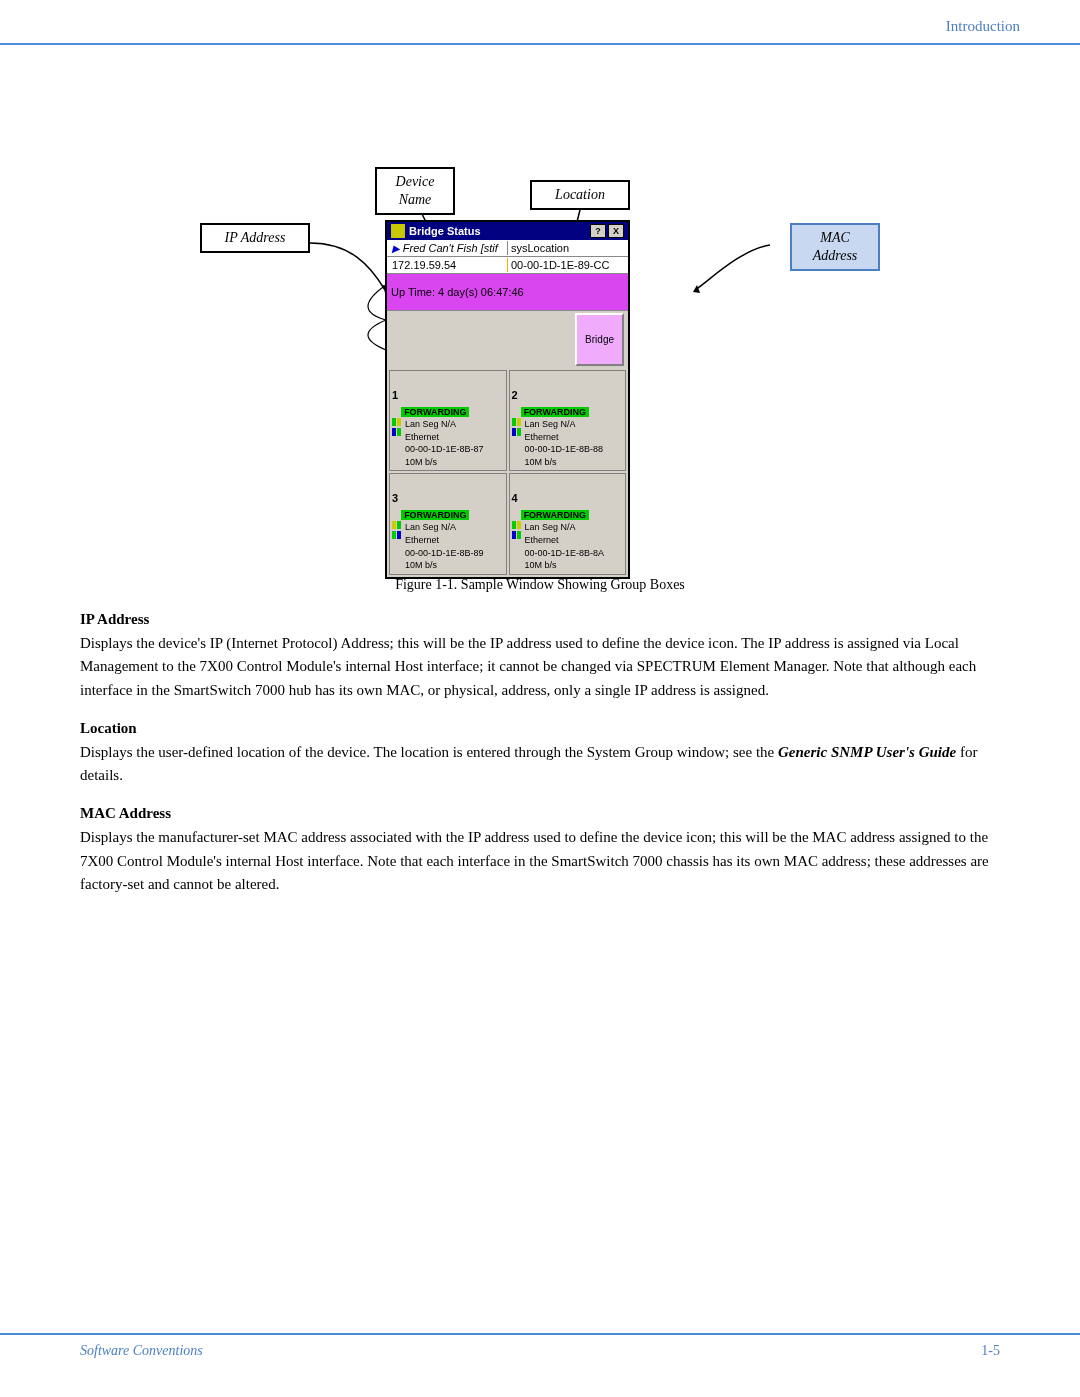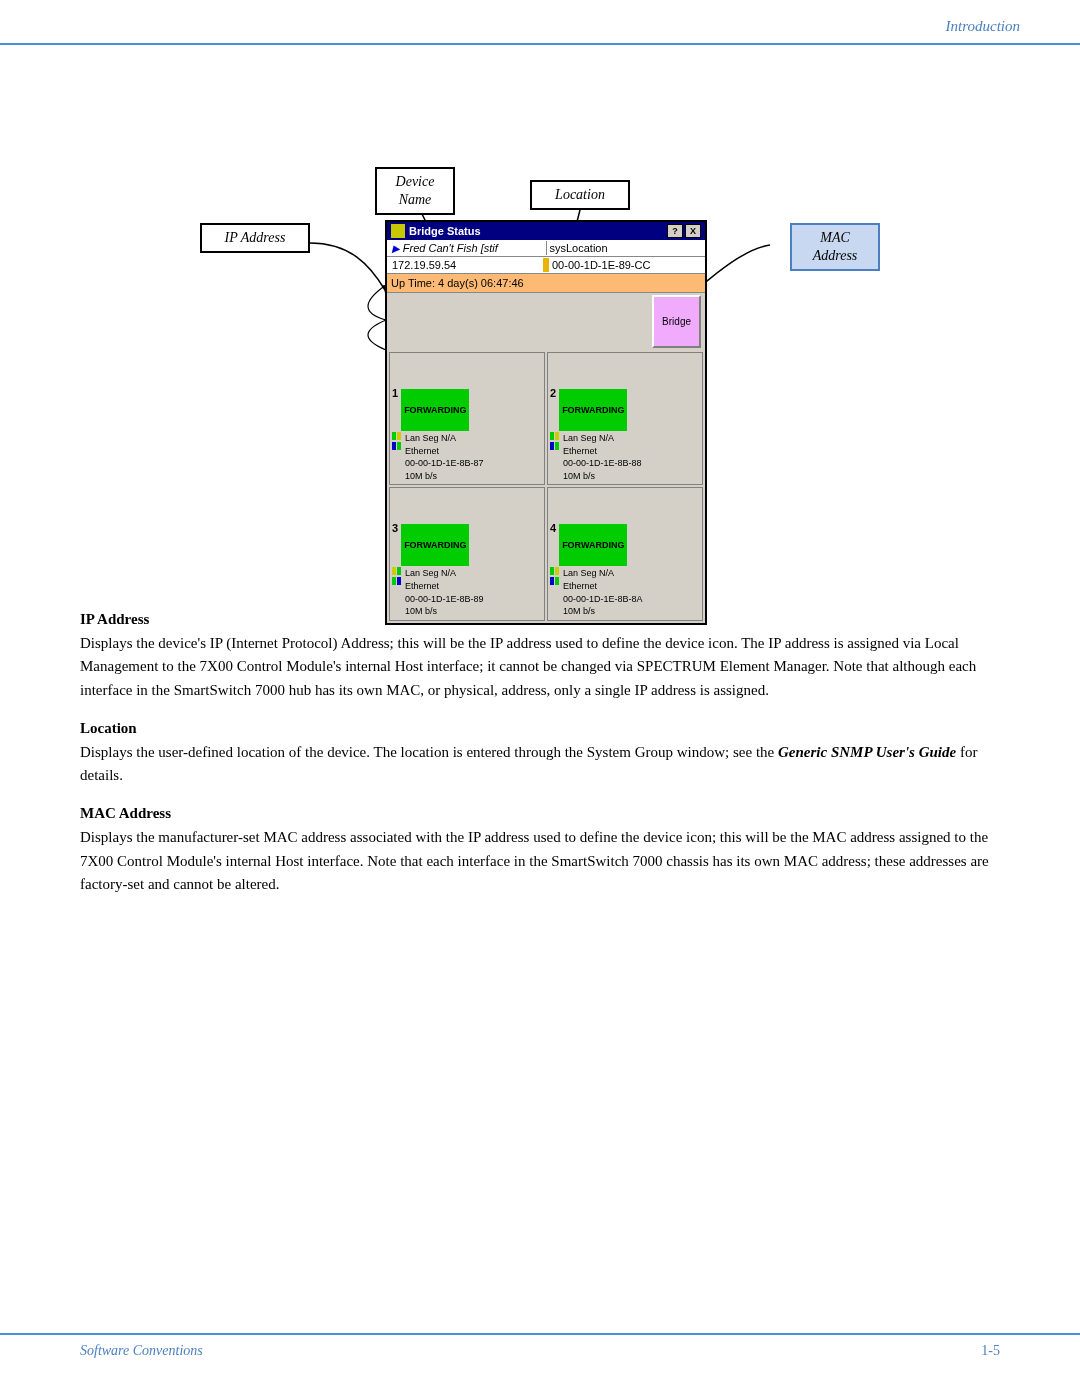"Introduction" .header-title { font-style: italic -> none }
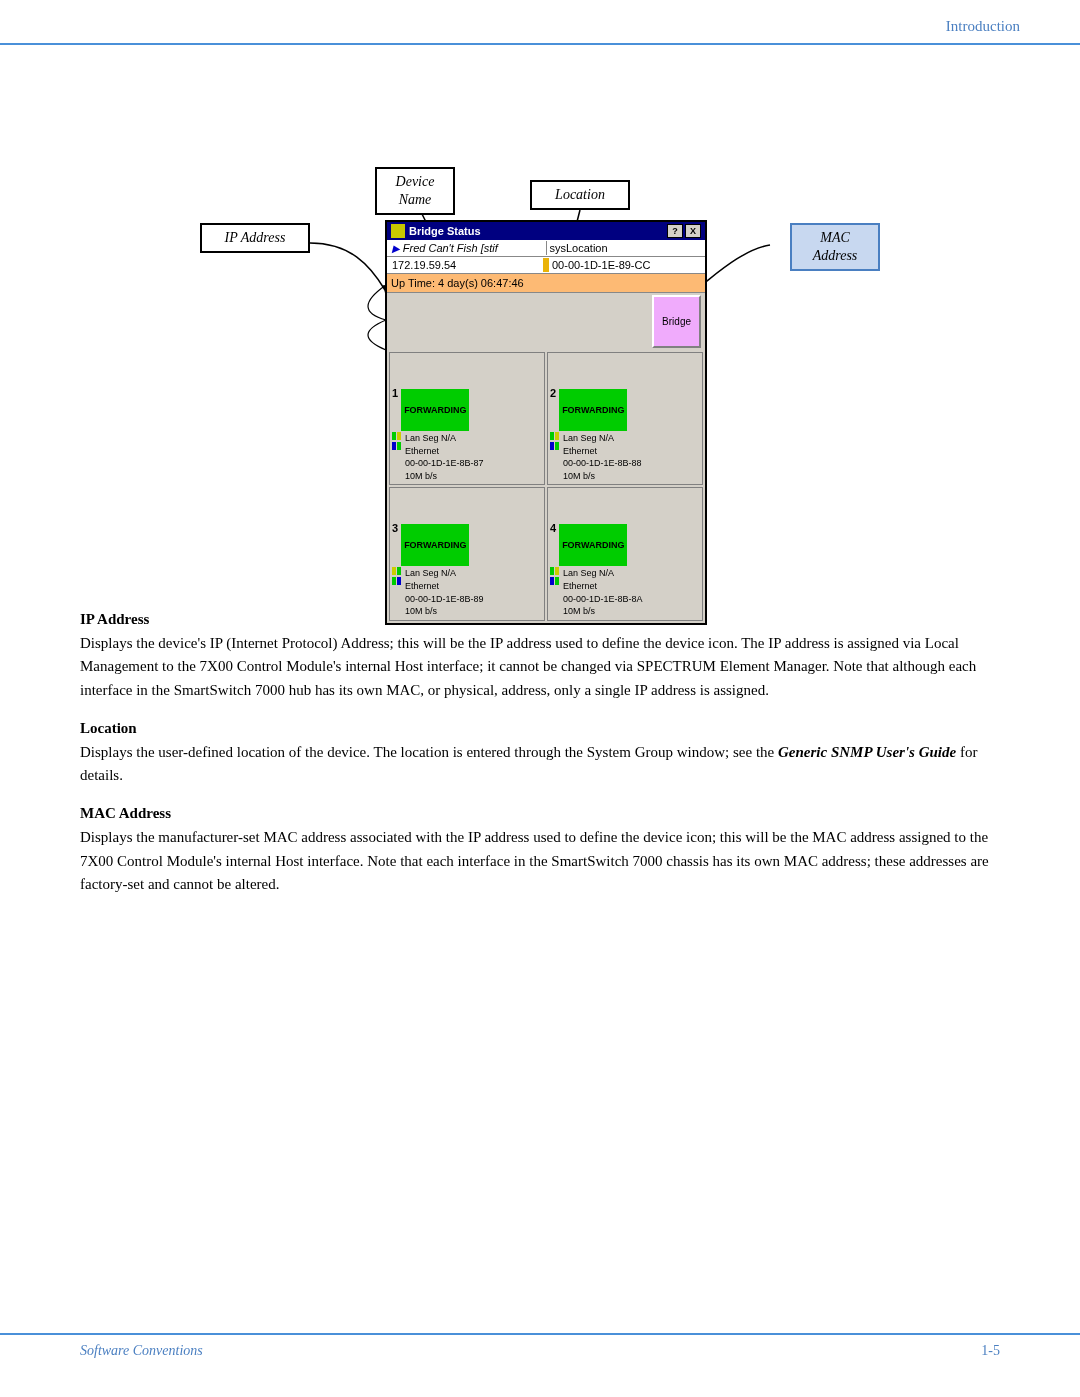"Bridge Status" .bridge-window { width: 322px -> 245px }
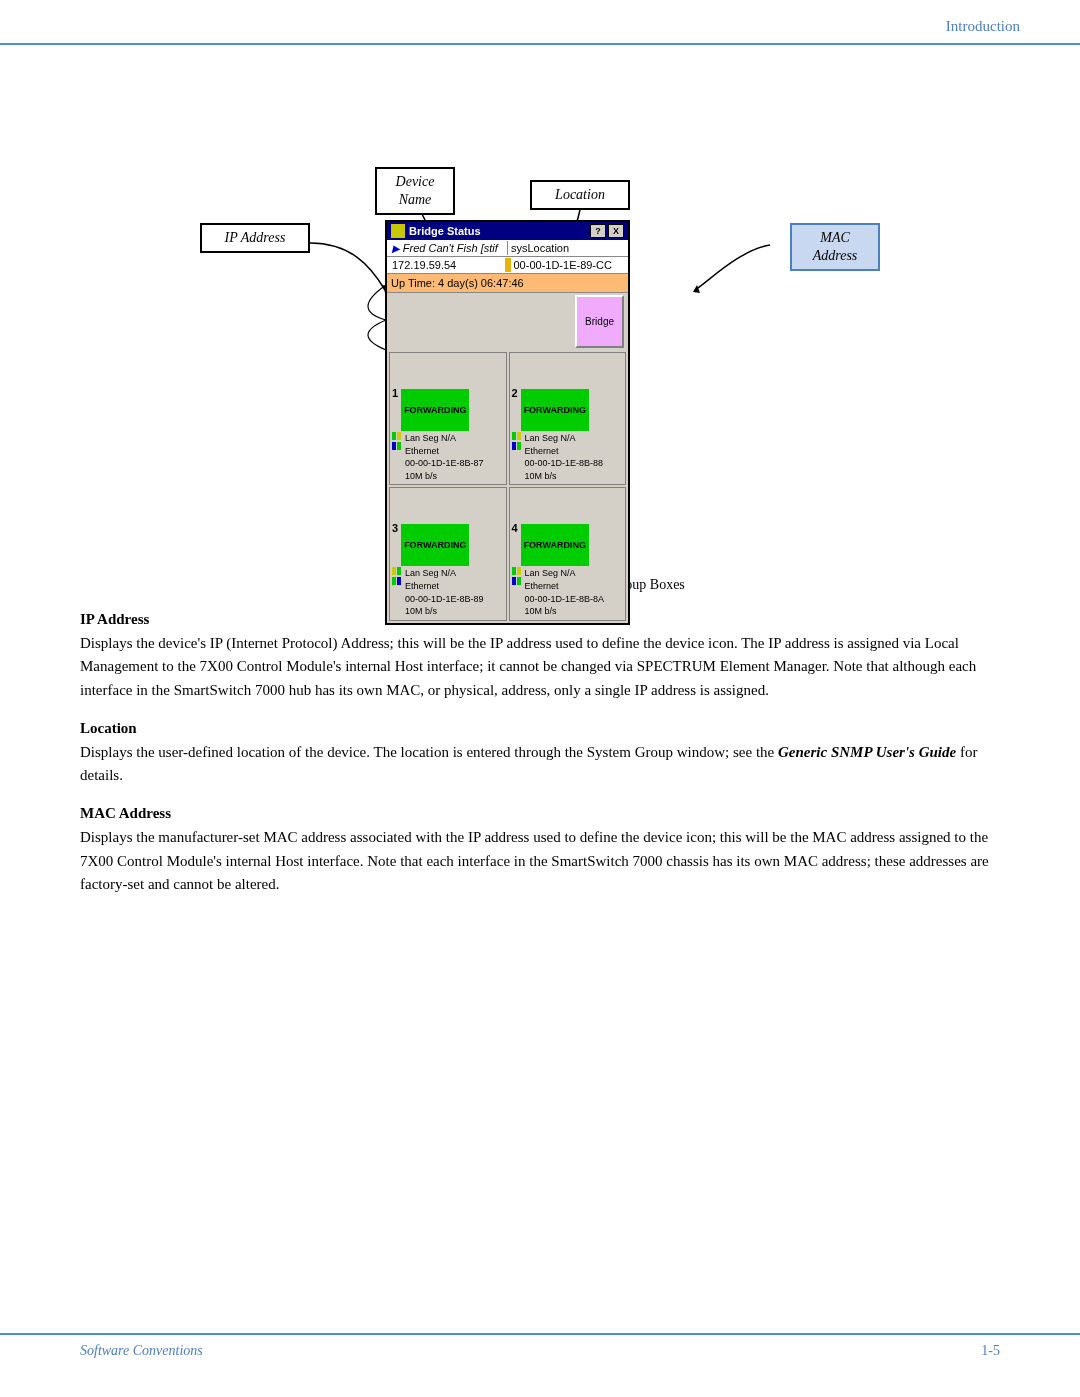"172.19.59.54" .bridge-info-ip { border-right: 6px solid #eab308 -> 1px solid #eab308 }
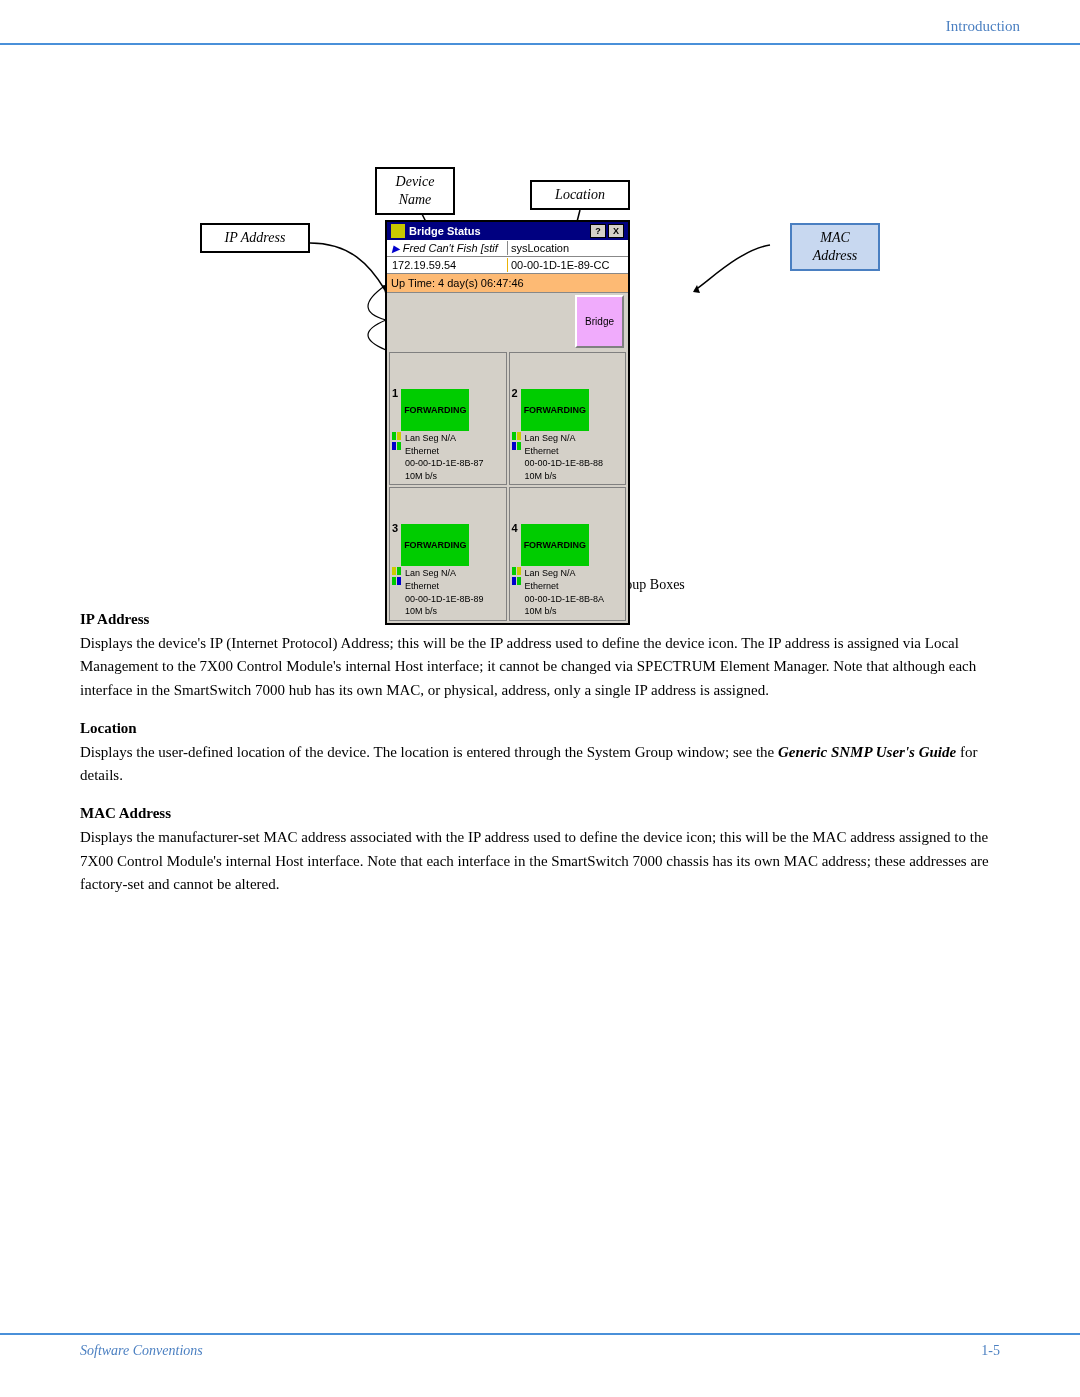"Up Time: 4 day(s) 06:47:46" .bridge-uptime { background: #fdba74 -> #d946ef; padding: 3px 4px -> 12px 4px }
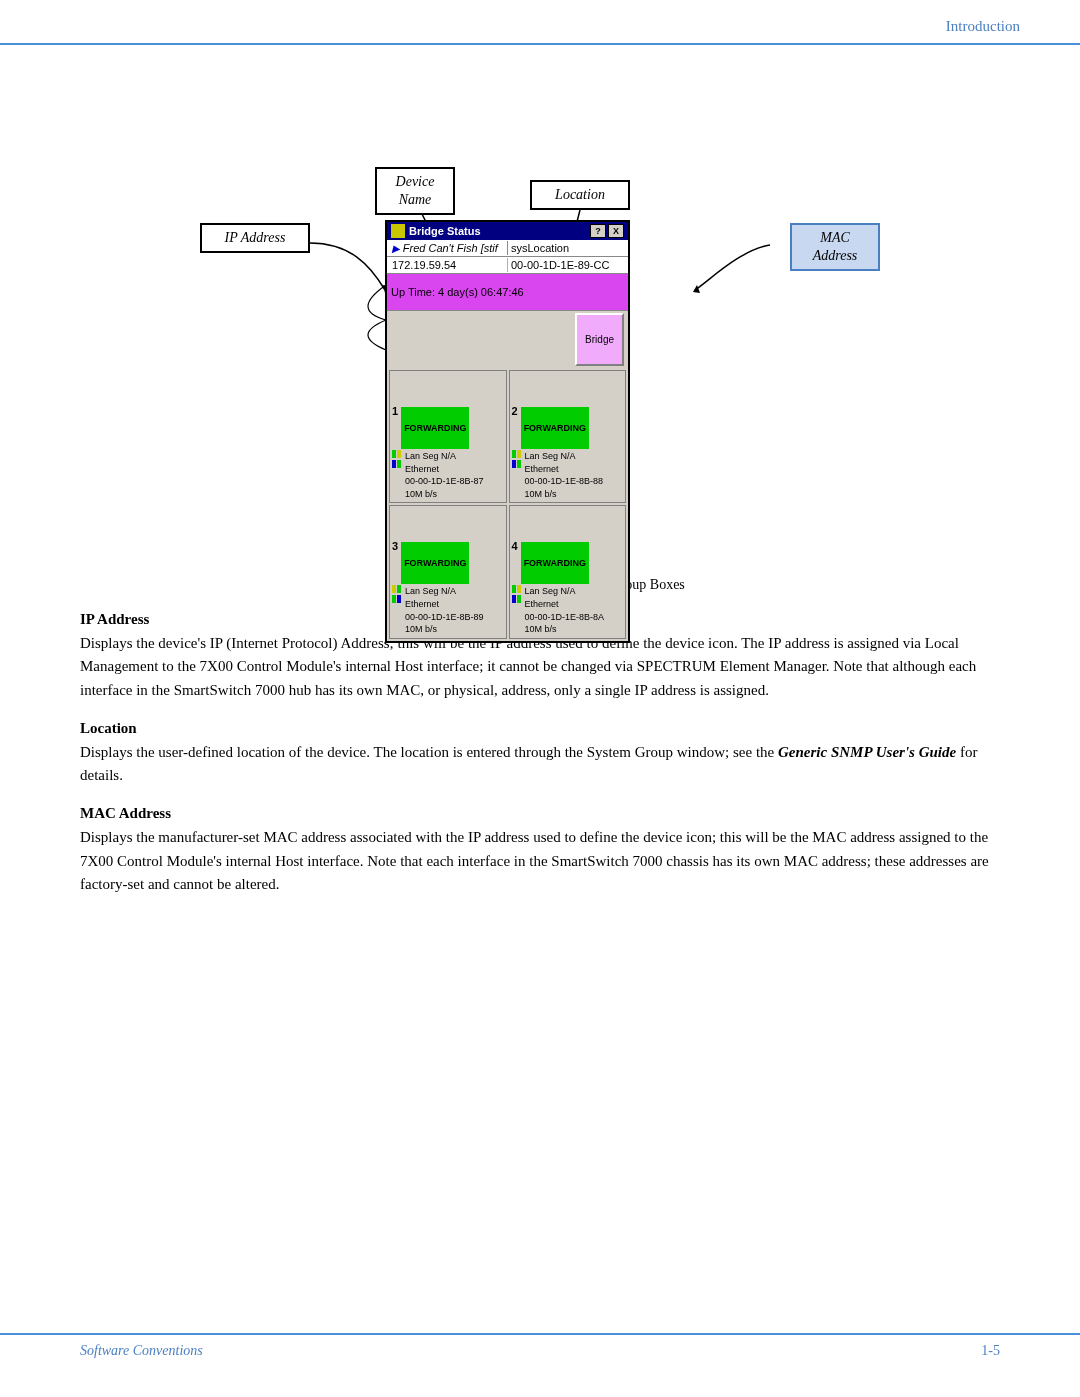"FORWARDING" .port-forwarding { padding: 16px 3px -> 0px 3px }
